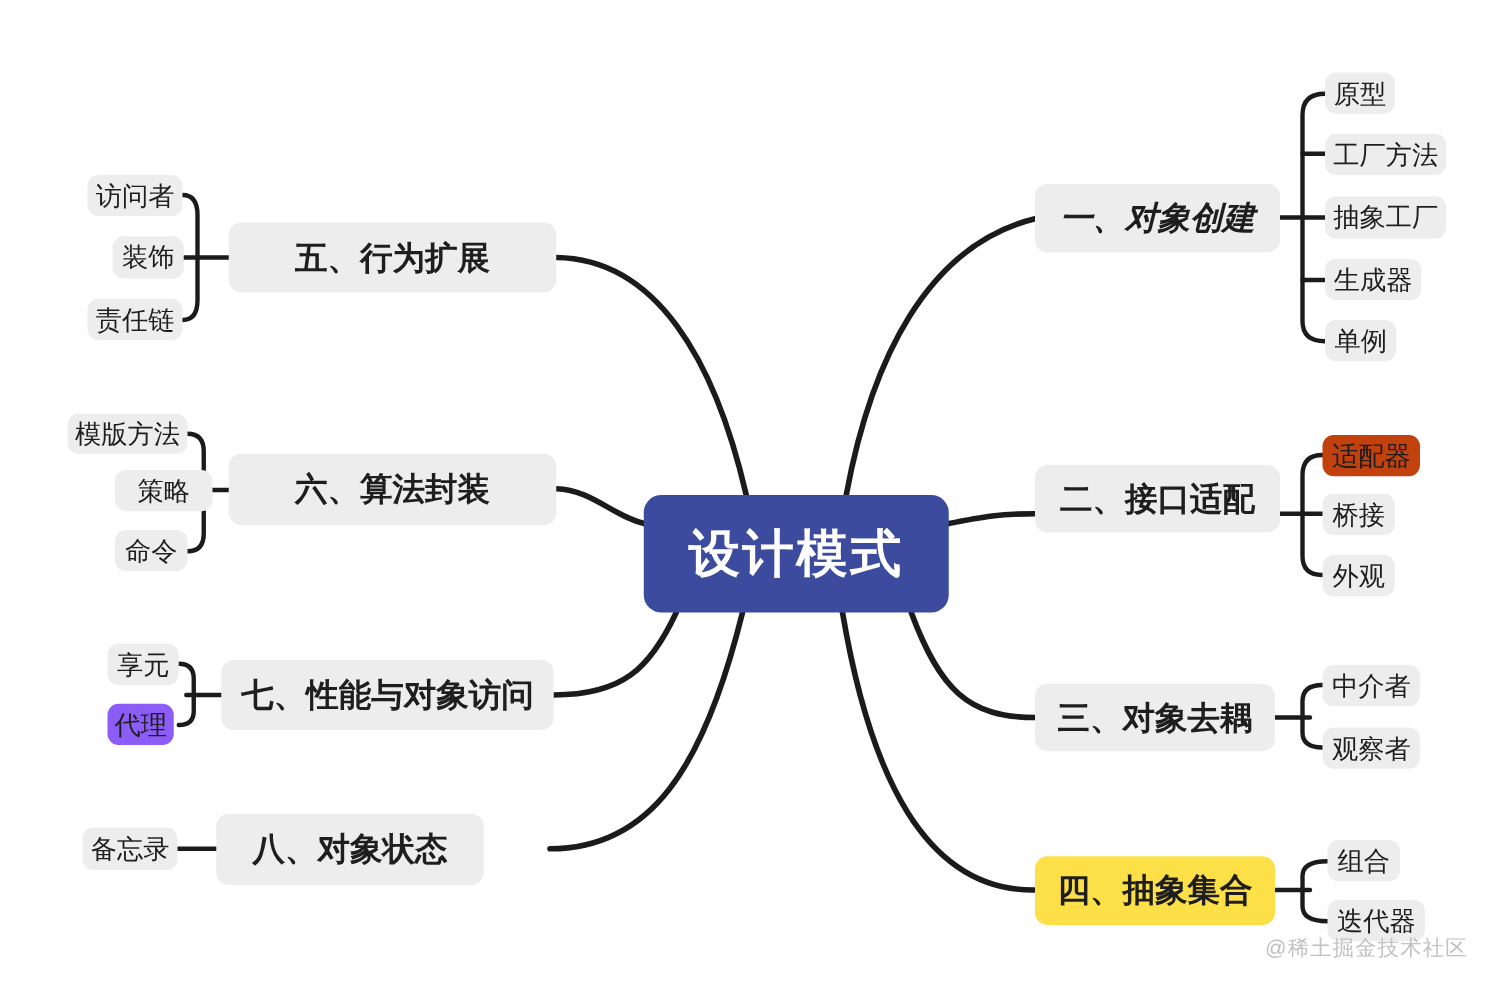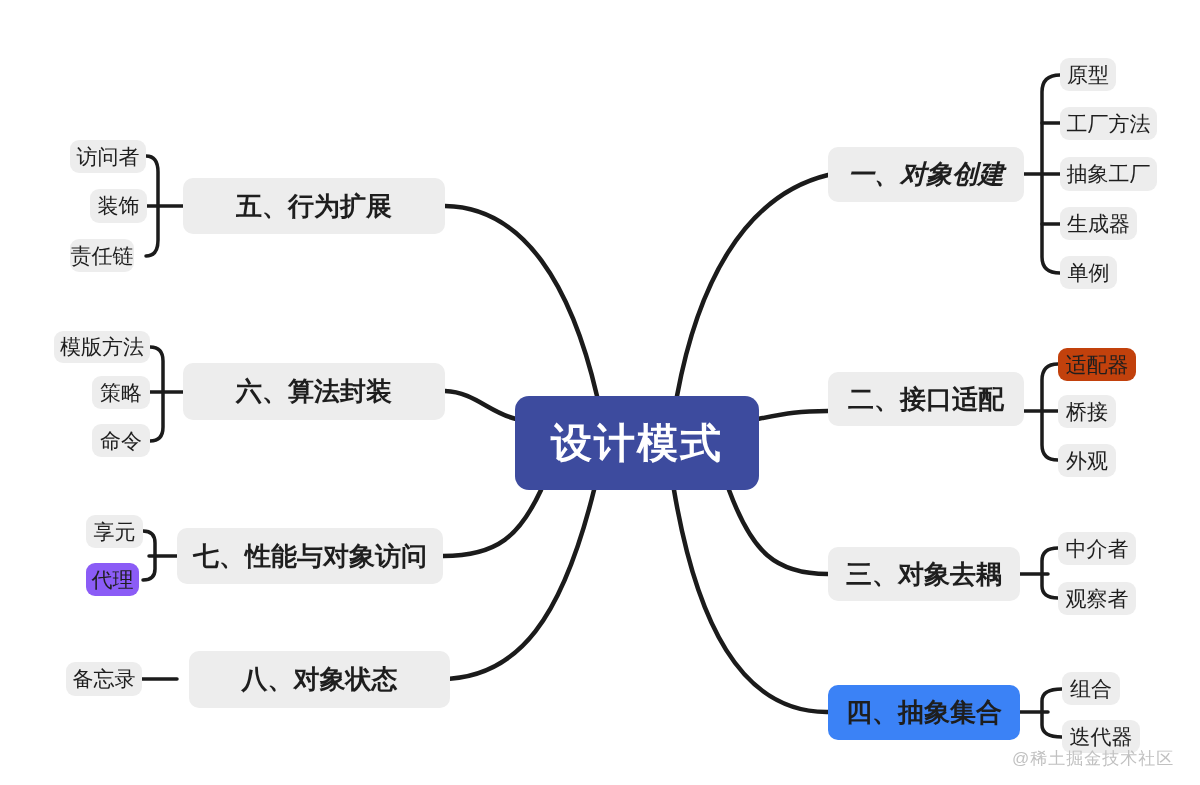"责任链" div.node { width: 64px -> 76px }
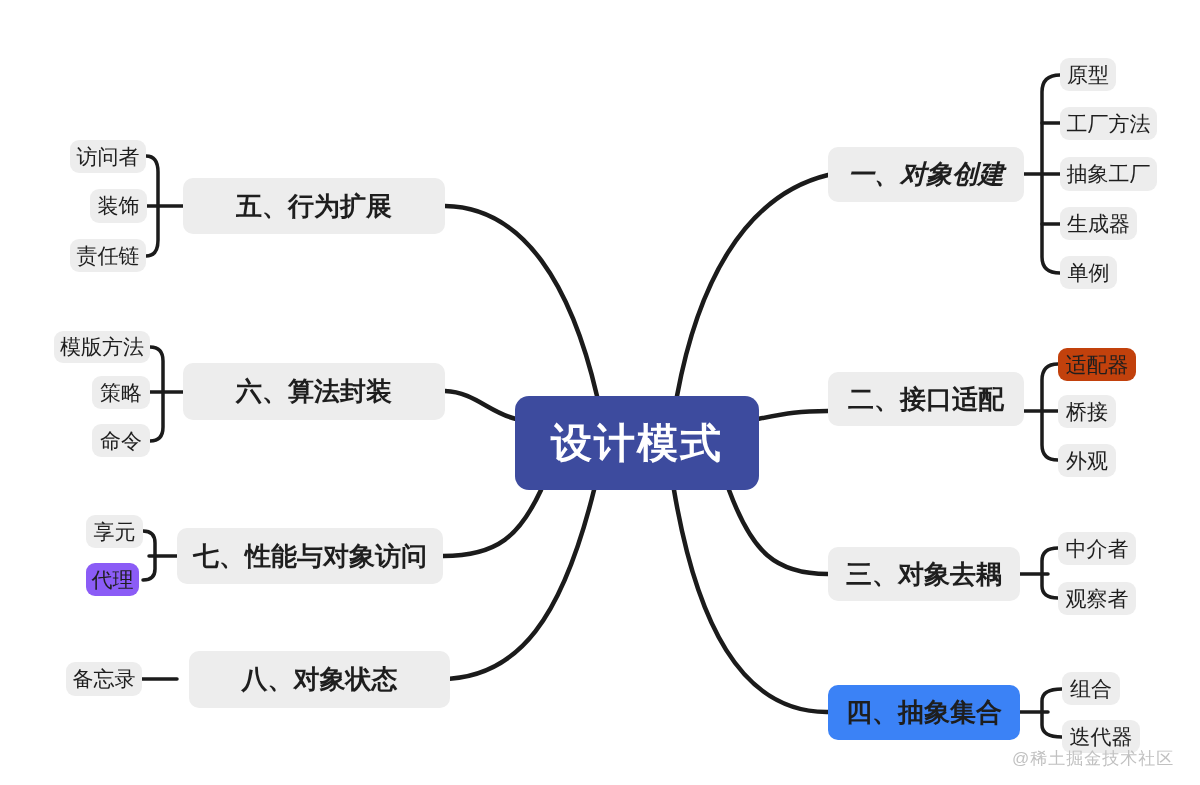"策略" div.node { width: 58px -> 78px }
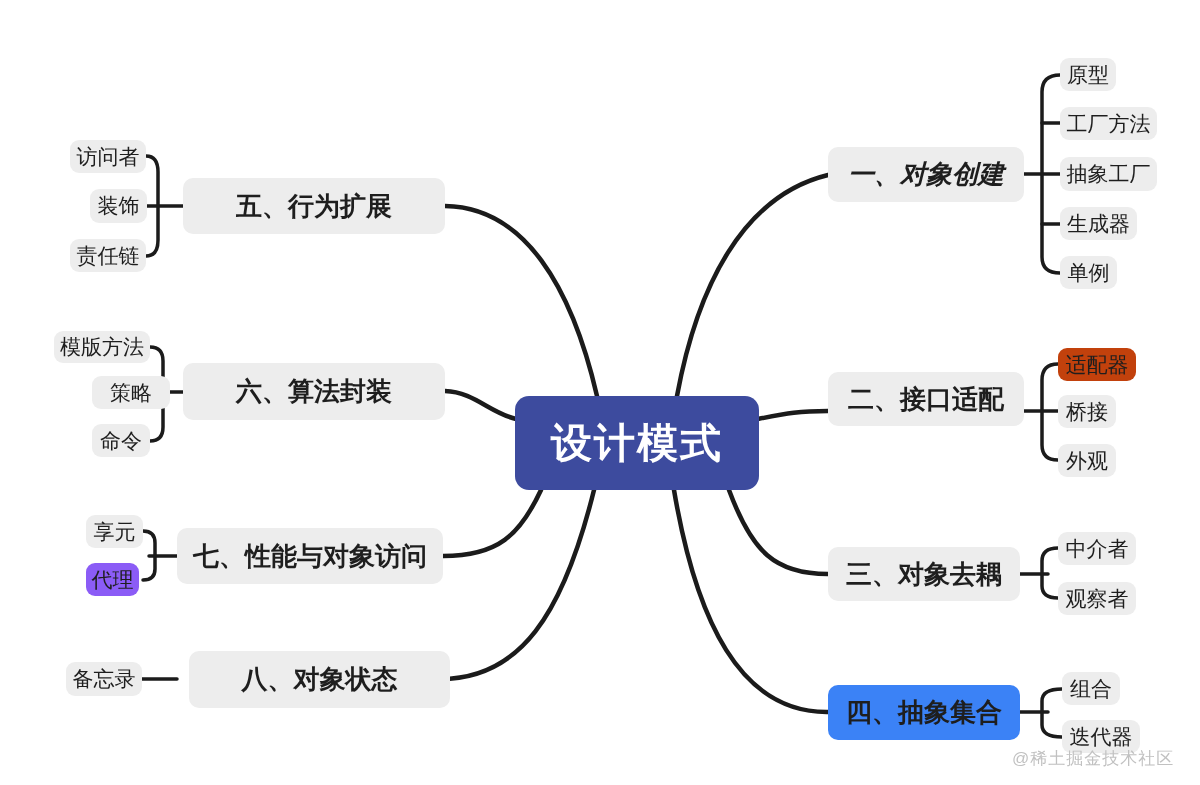"八、对象状态" div.node { left: 189px -> 173px; width: 261px -> 214px }
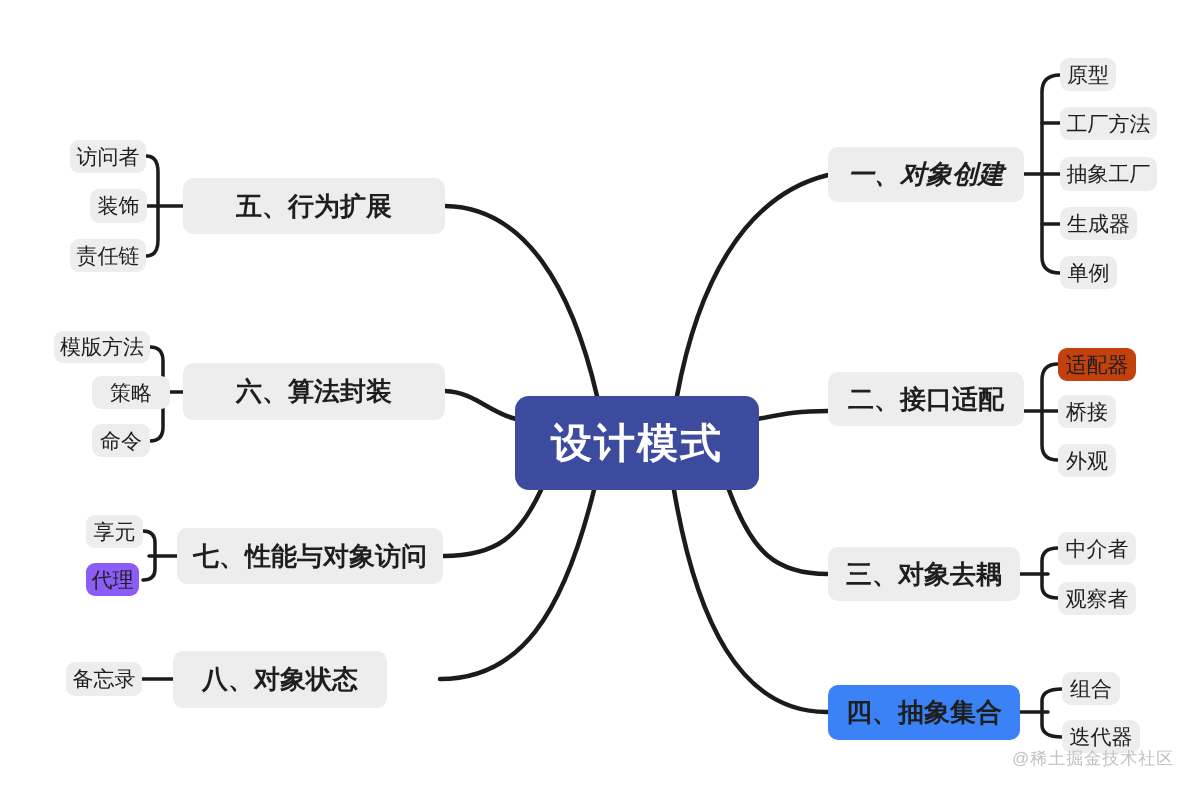"四、抽象集合" div.node { background: #3b82f6 -> #fde047 }
